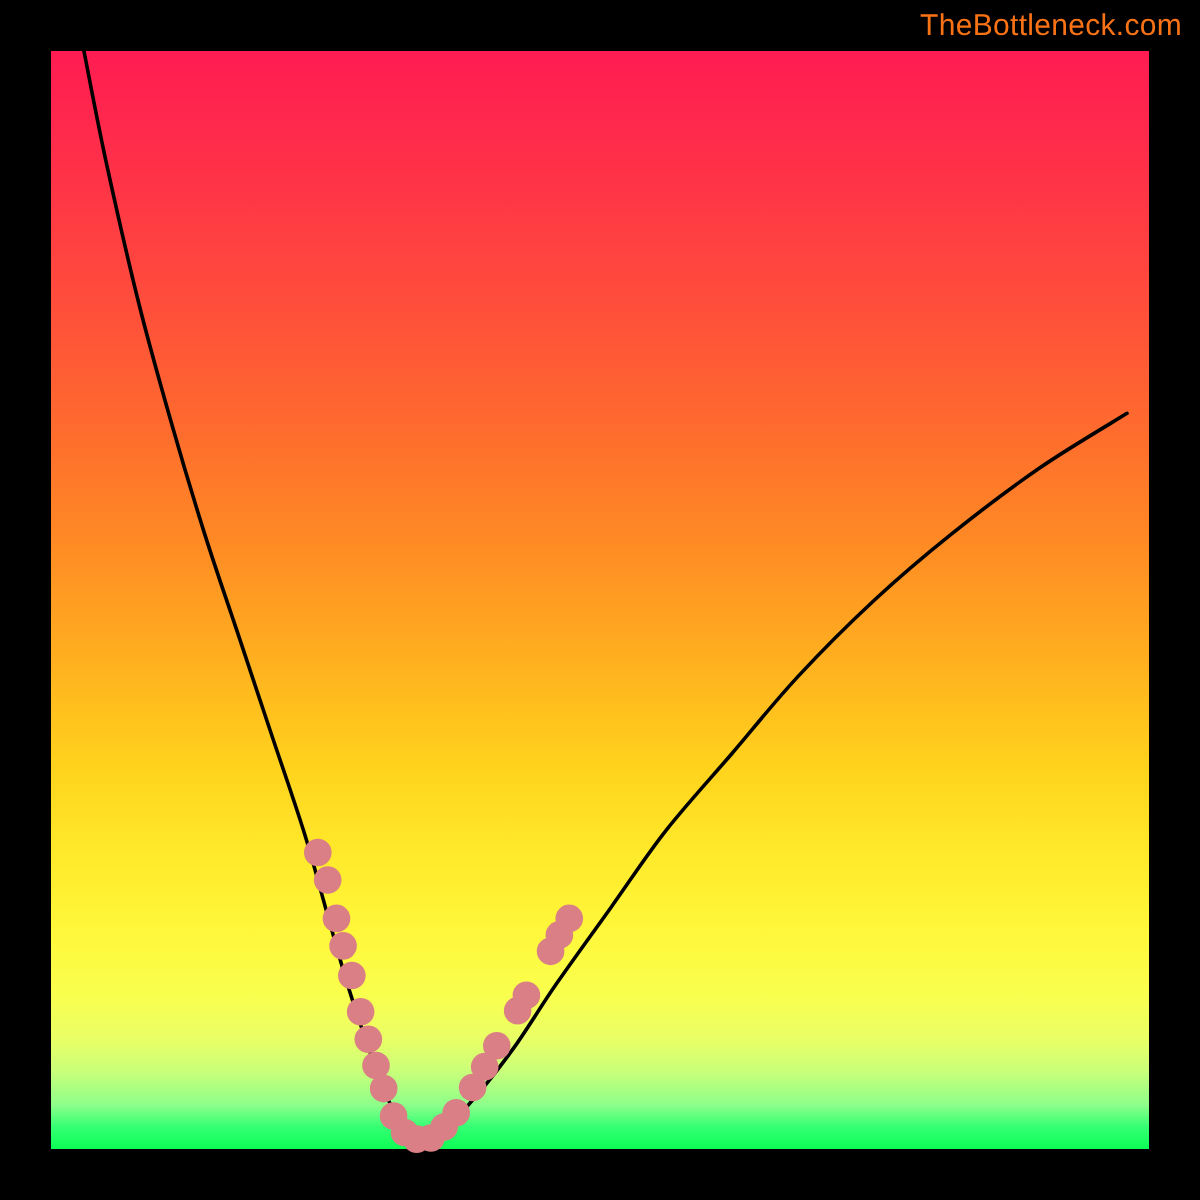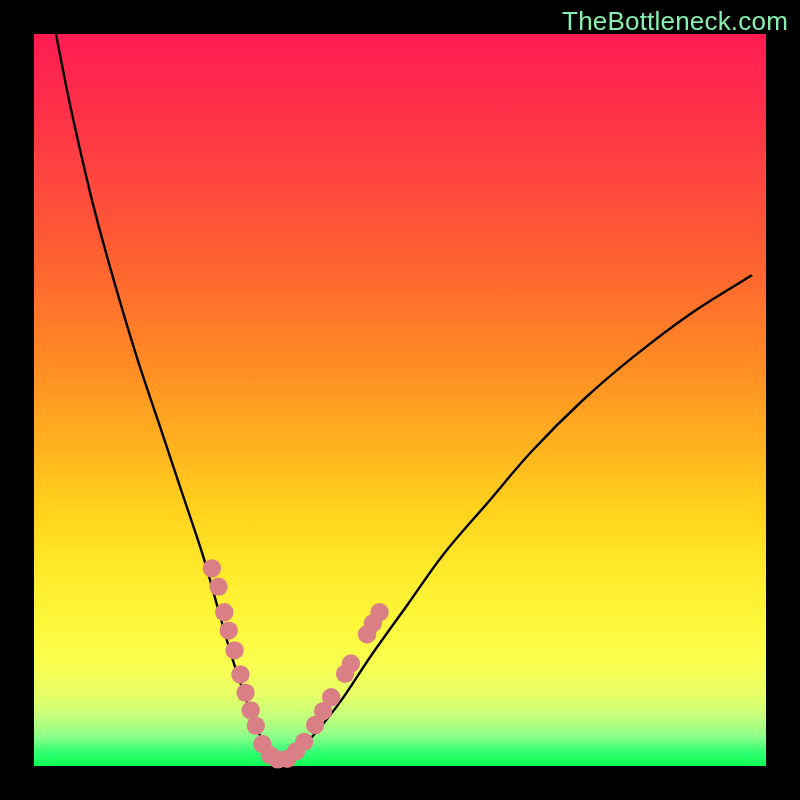"TheBottleneck.com" .watermark { color: #86efac -> #f97316; font-size: 26px -> 20px }
